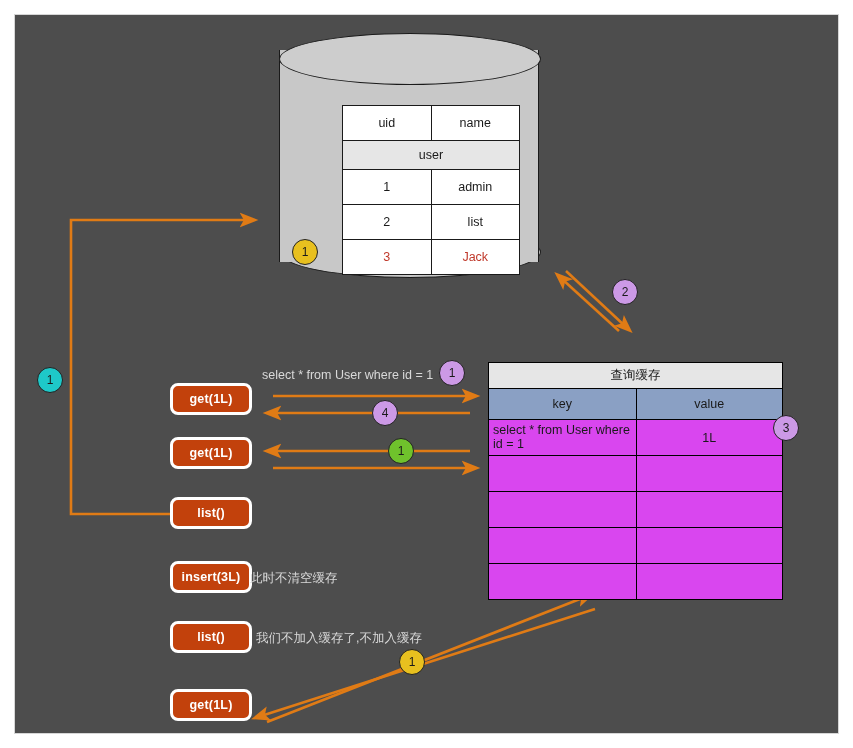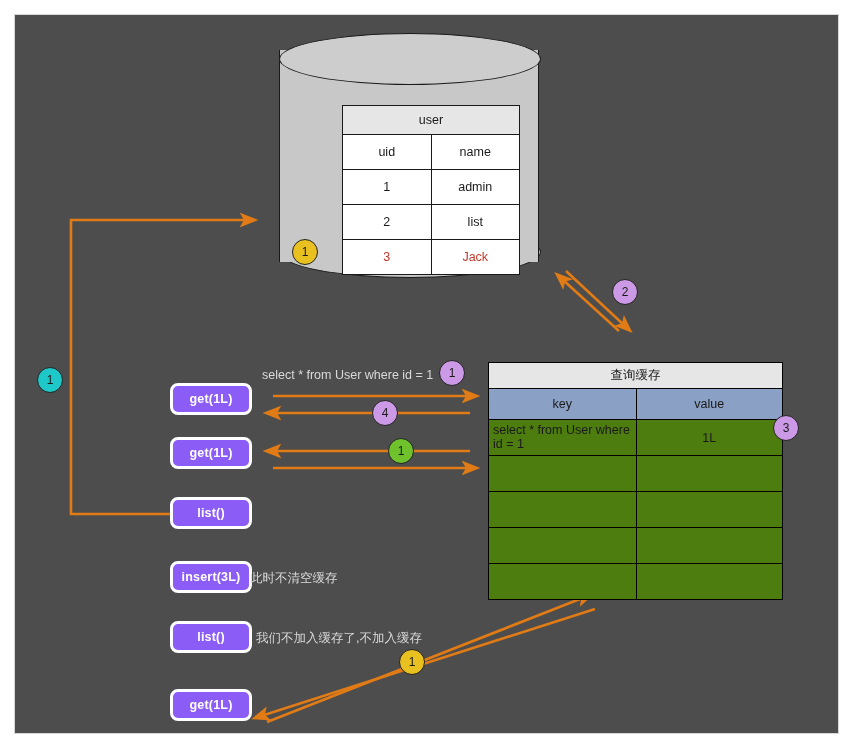"user" tr { order: before "uid" -> after "uid" }
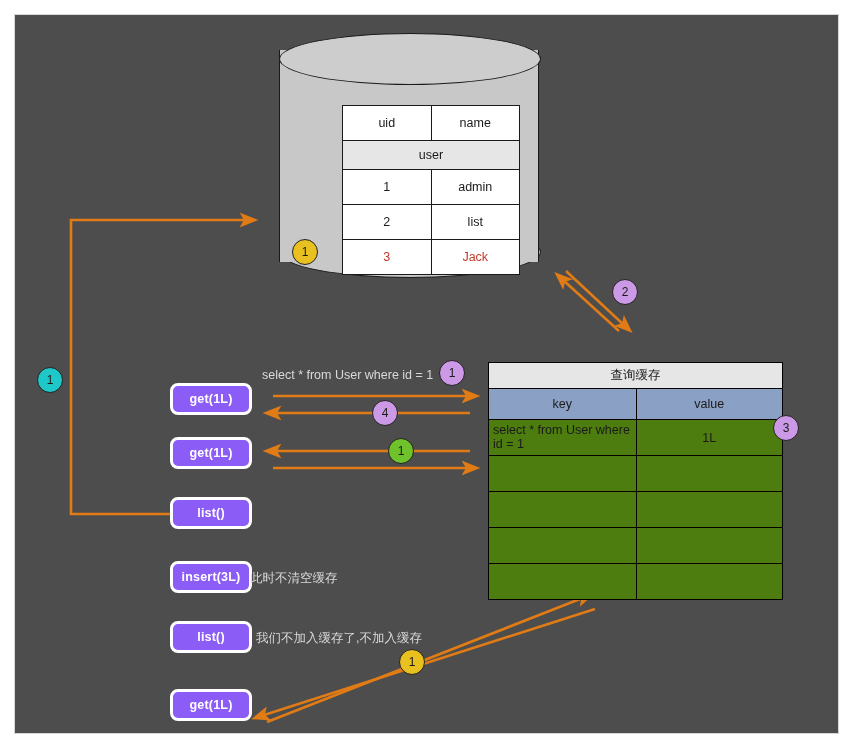"查询缓存" #cache-table { background: #4d7c0f -> #d946ef }
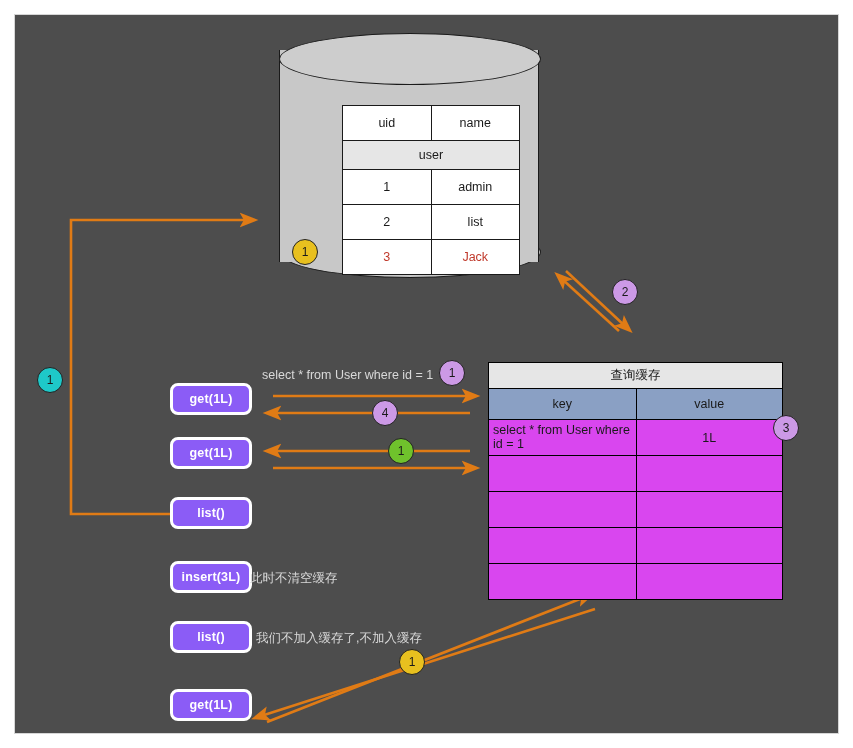"get(1L)" .btn { background: #8b5cf6 -> #c2410c }
